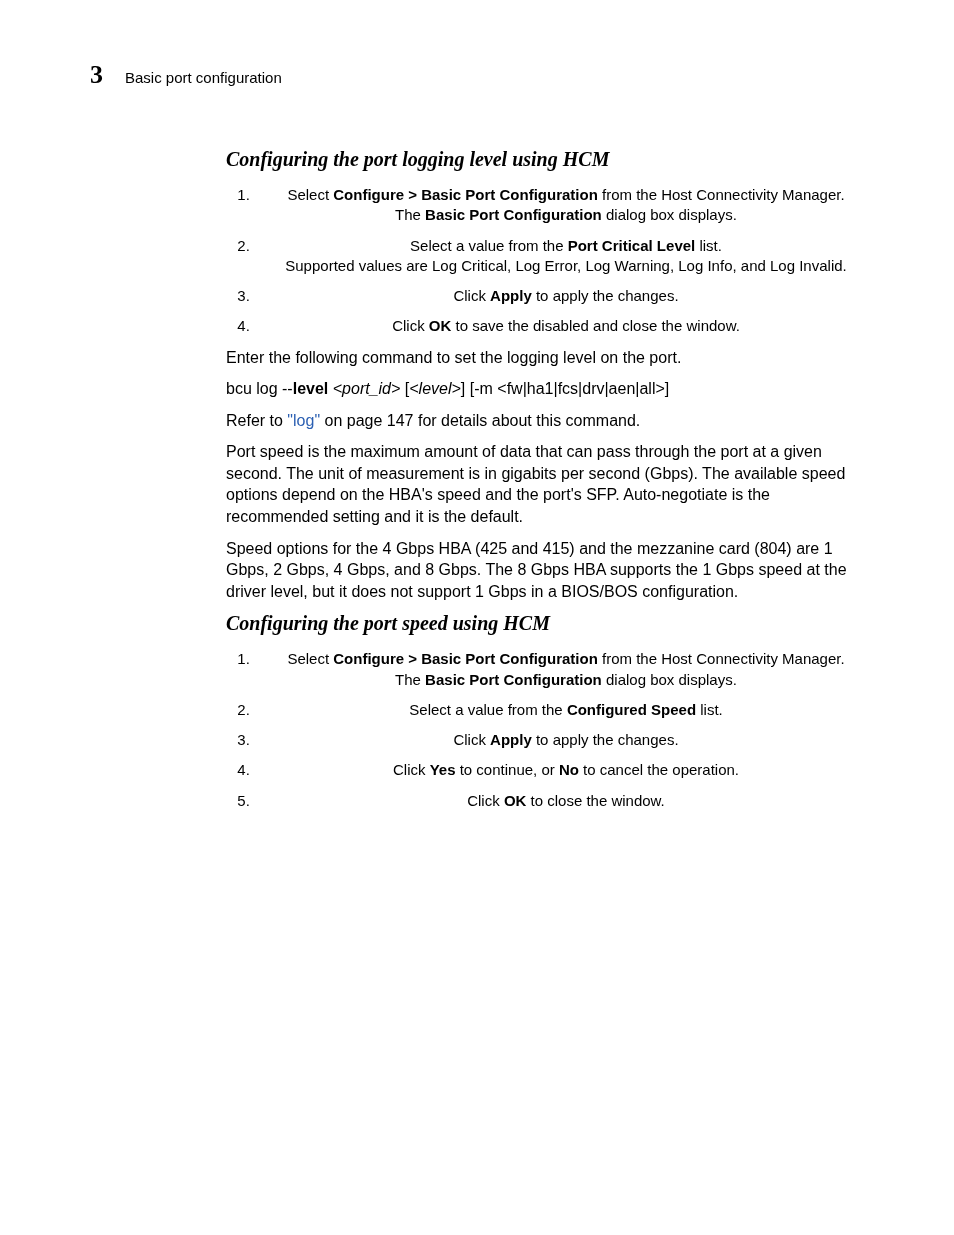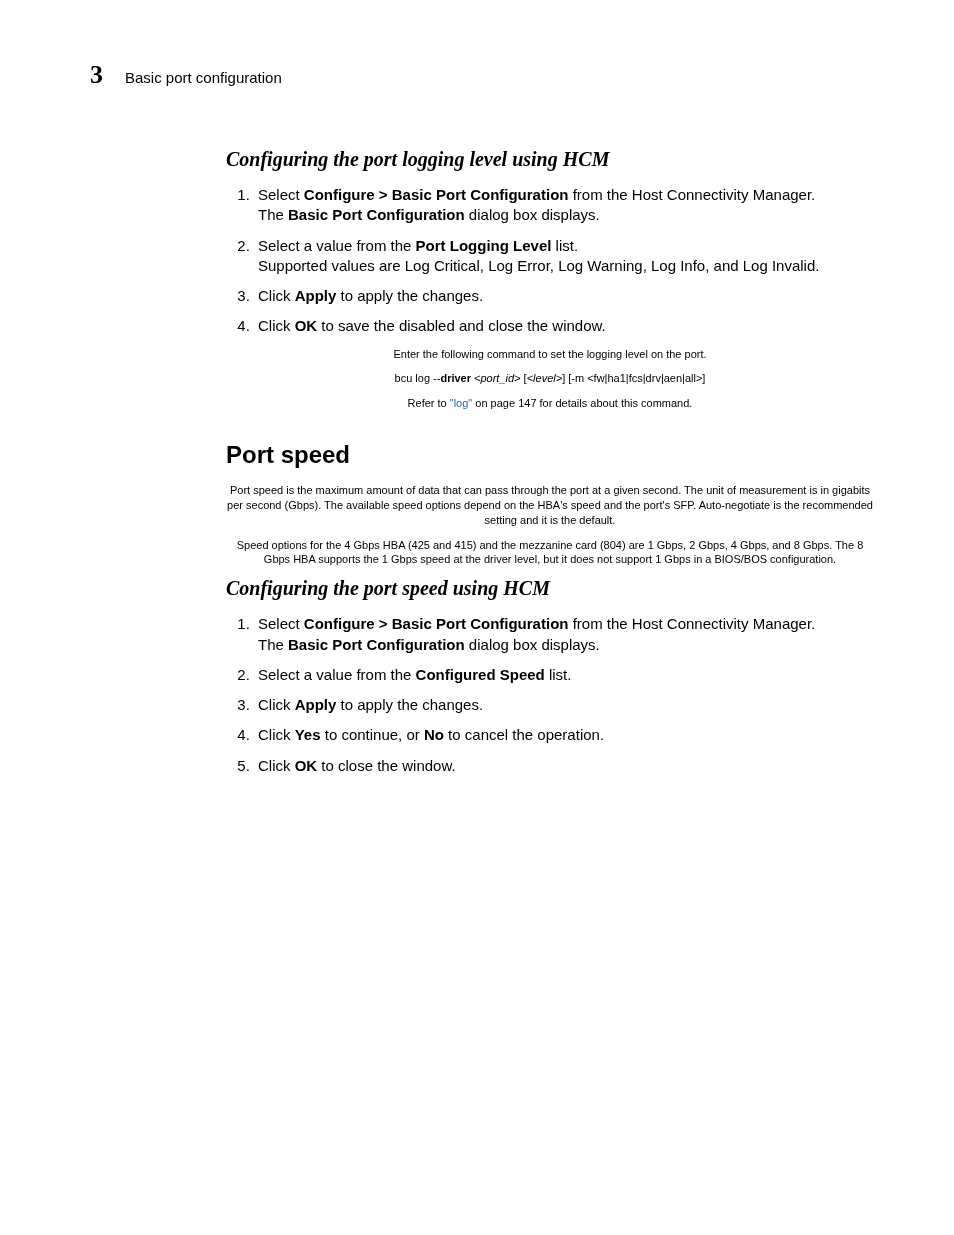"Select Configure > Basic Port" ol.steps { text-align: none -> center }
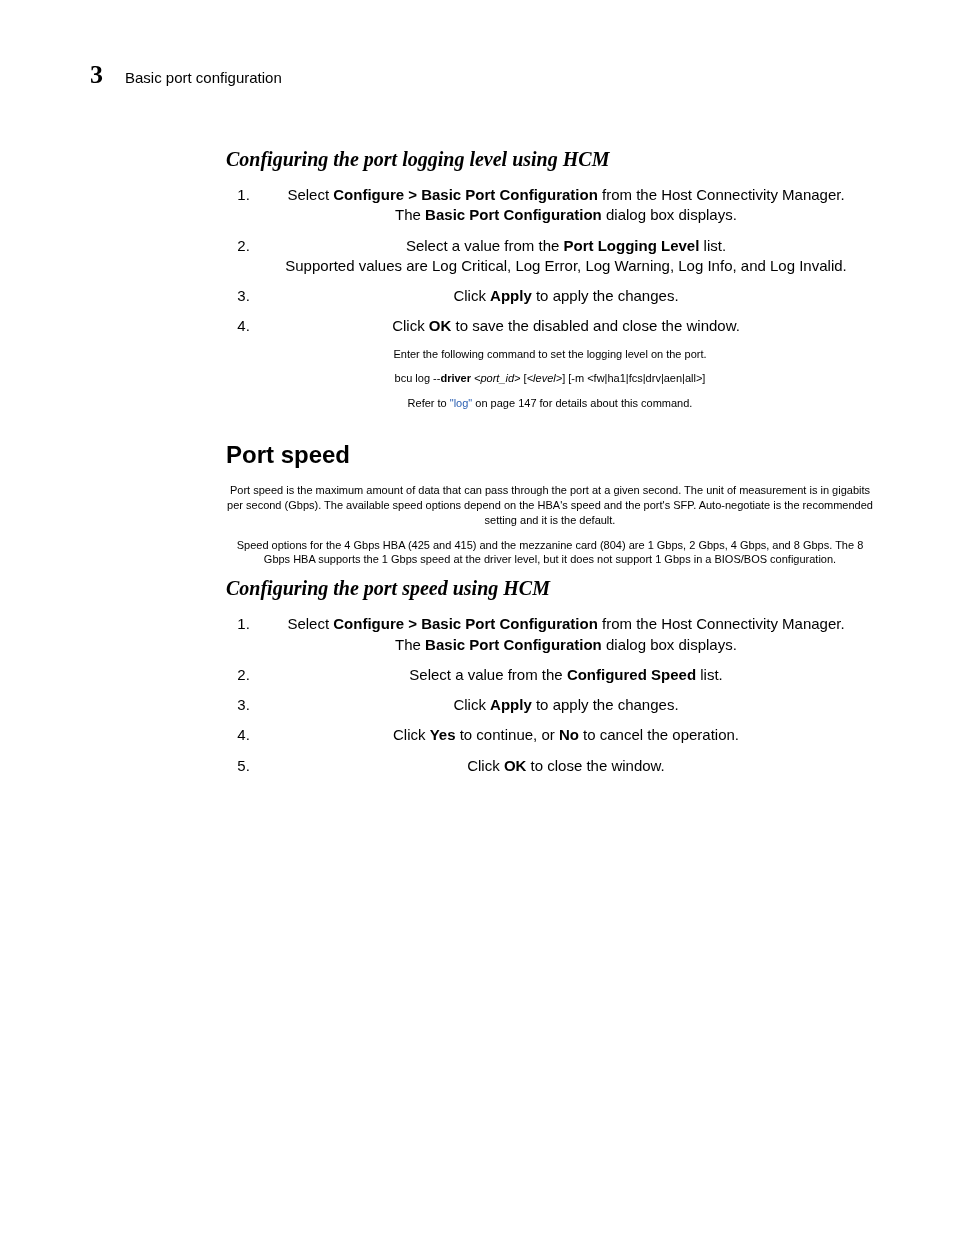"Port Logging Level" span.bold { text: Logging -> Critical }
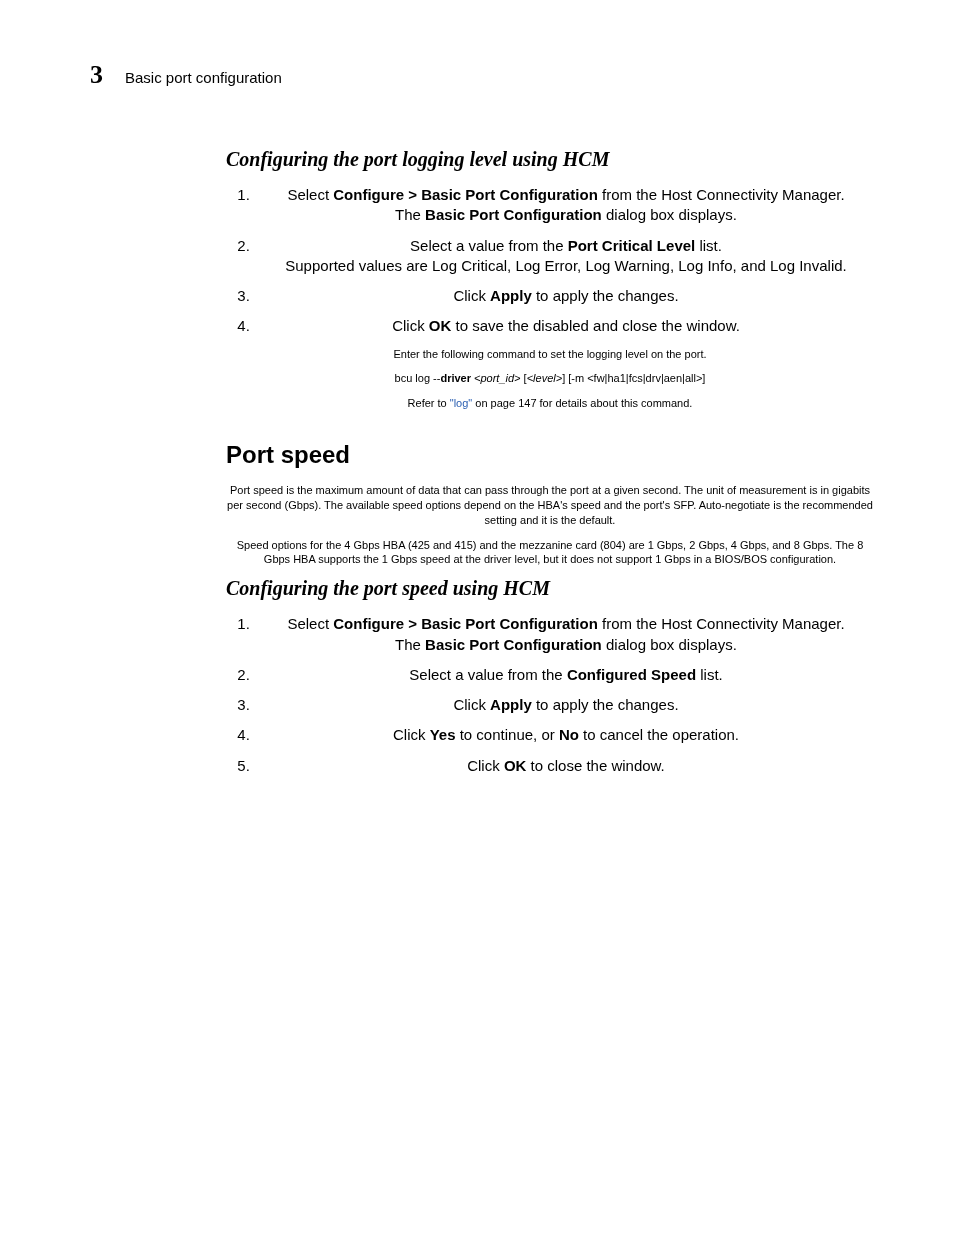"Enter the following command to" .para { font-size: 11px -> 16px; text-align: center -> none }
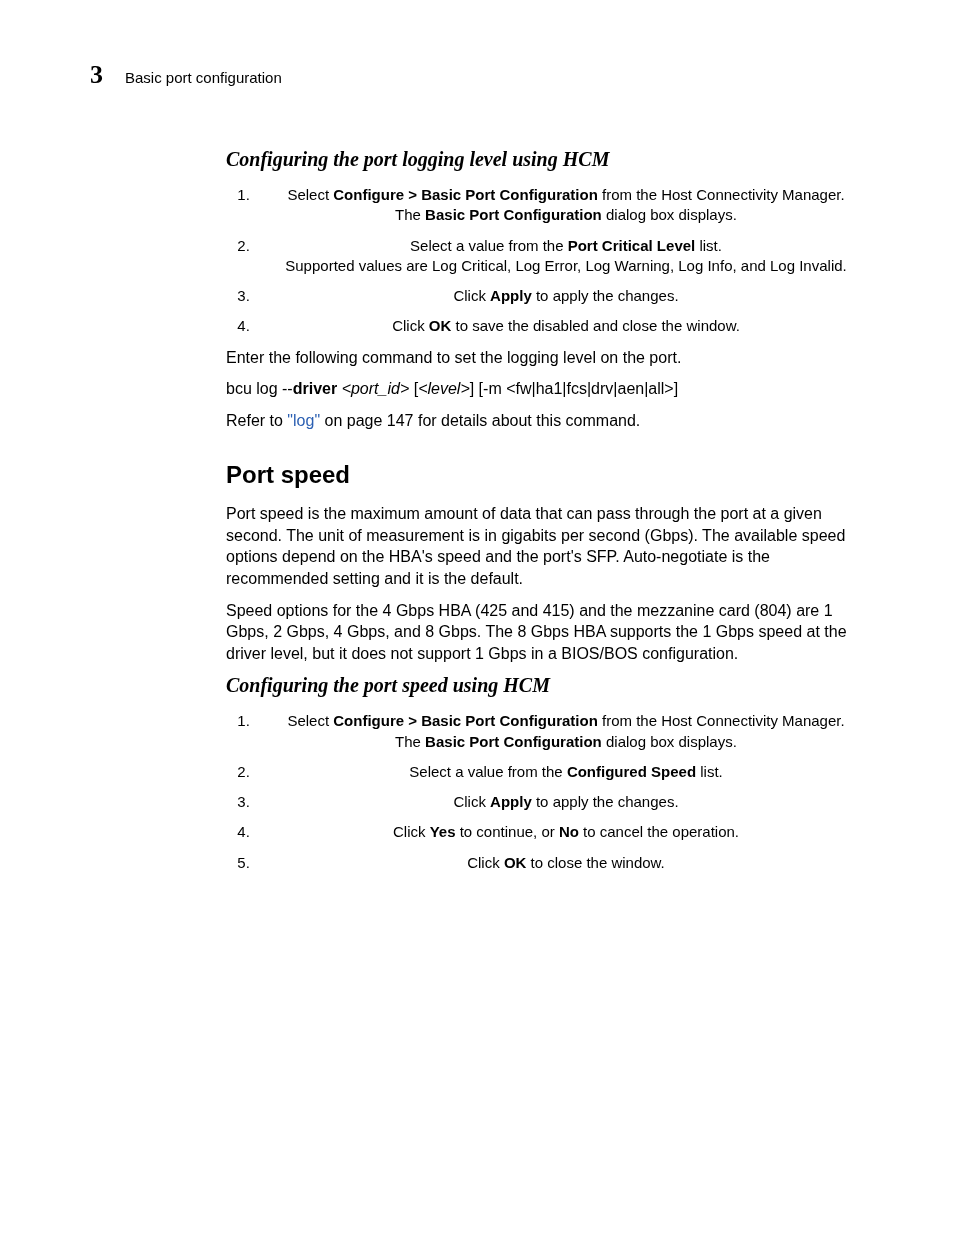"driver" span.bold { text: driver -> level }
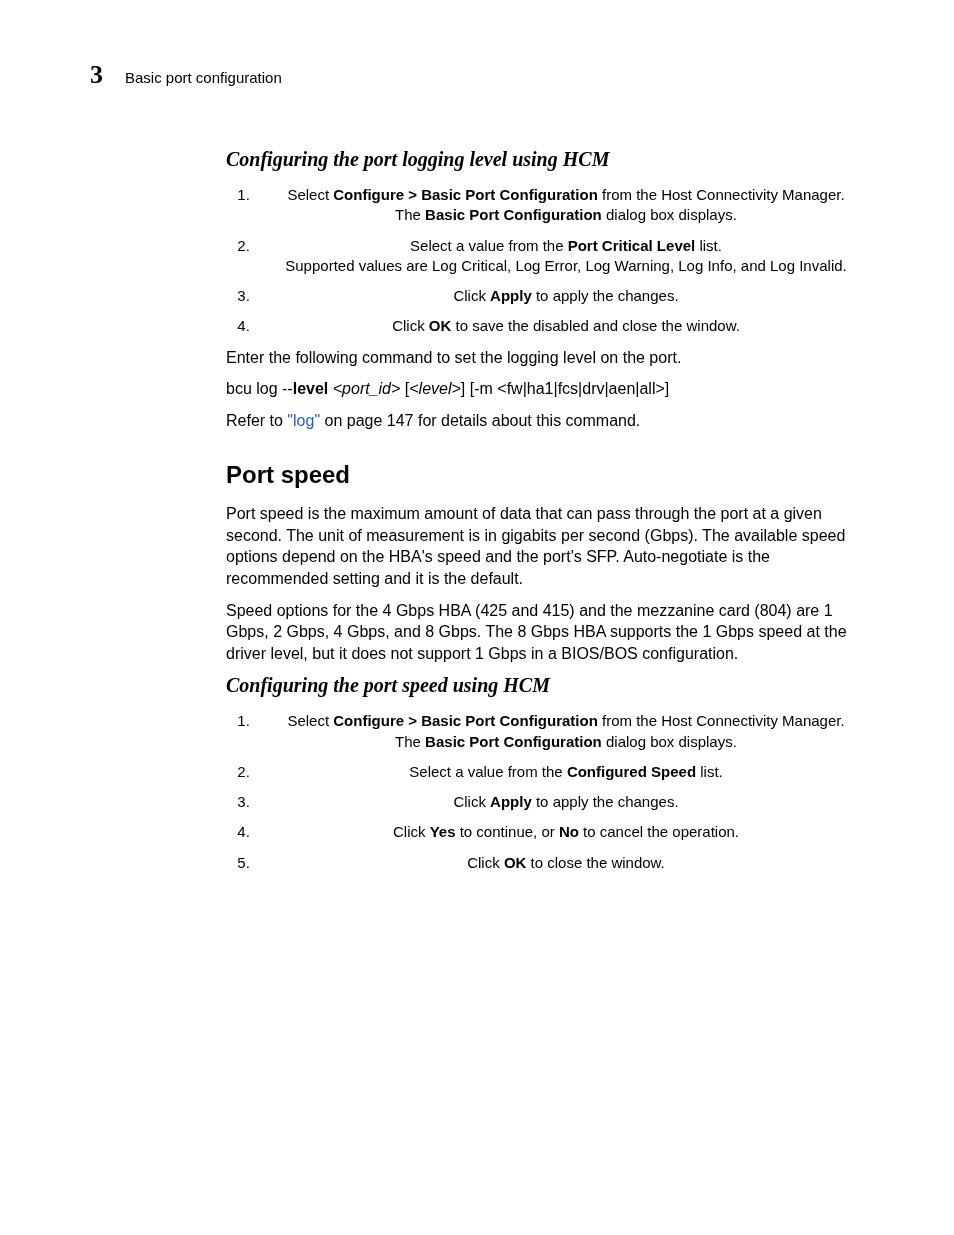"Port speed" div.h2 { html: <div>Port speed</div> -> none }
